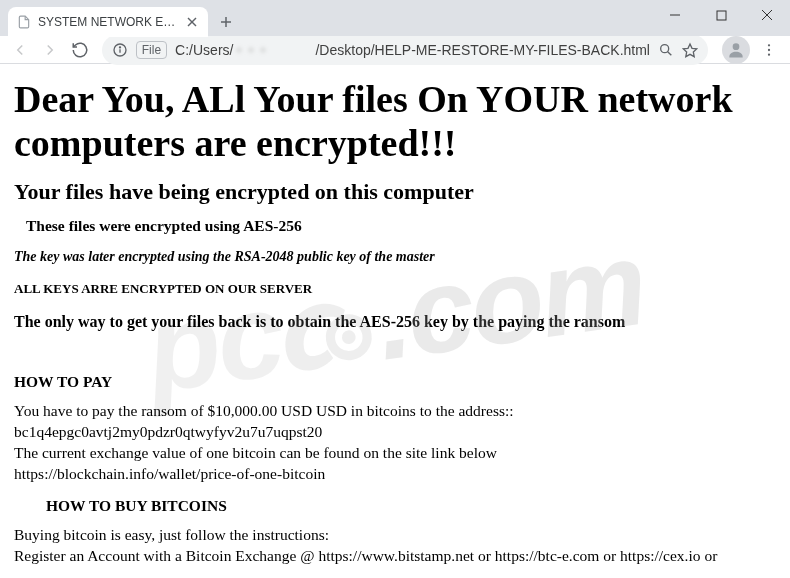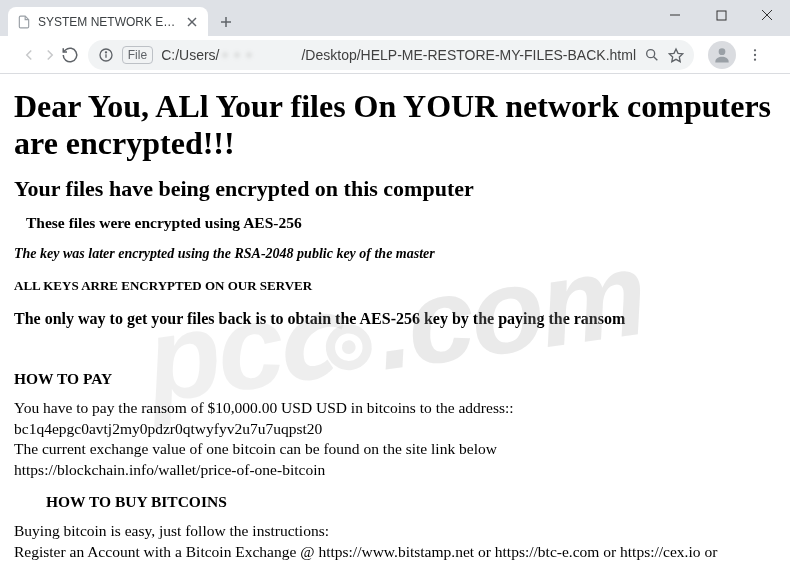"File" .toolbar { height: 38px -> 28px; padding: 0 20px -> 0 6px }
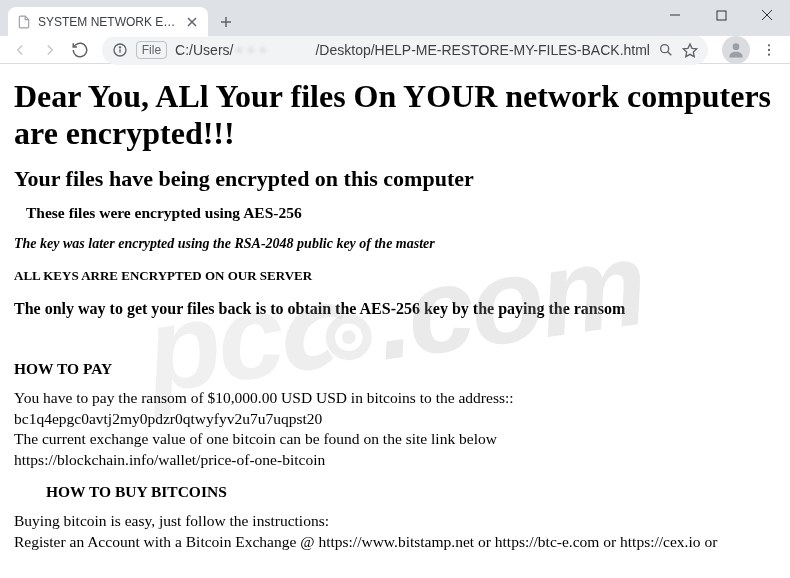"Dear You, ALl Your files" .content h1 { font-size: 32px -> 38px }
